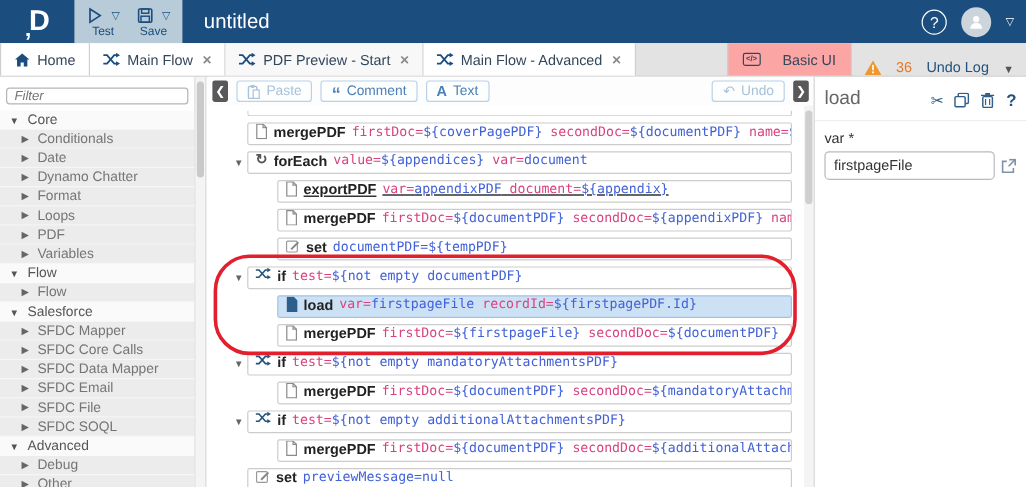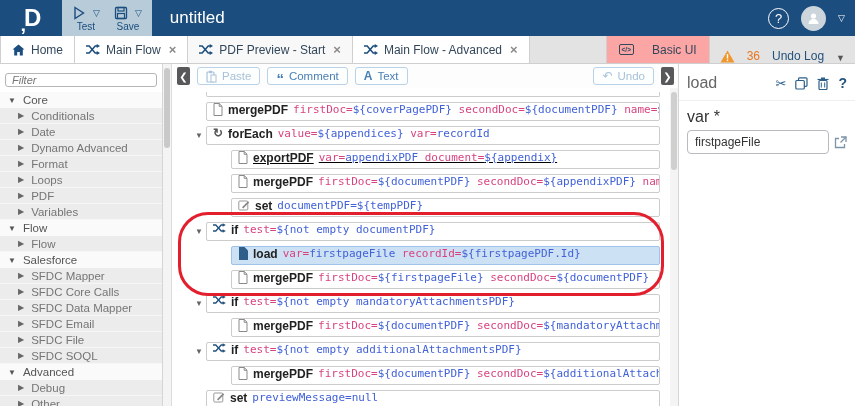"var *" .field-label { font-size: 16px -> 12px }
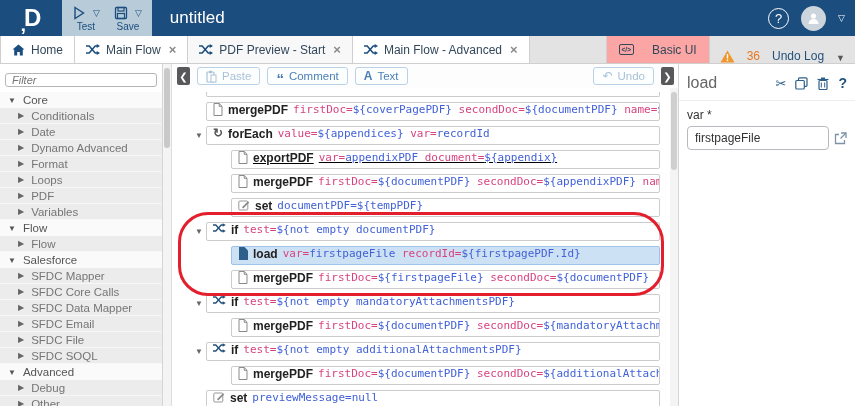"recordId" span.tok-val { text: recordId -> document }
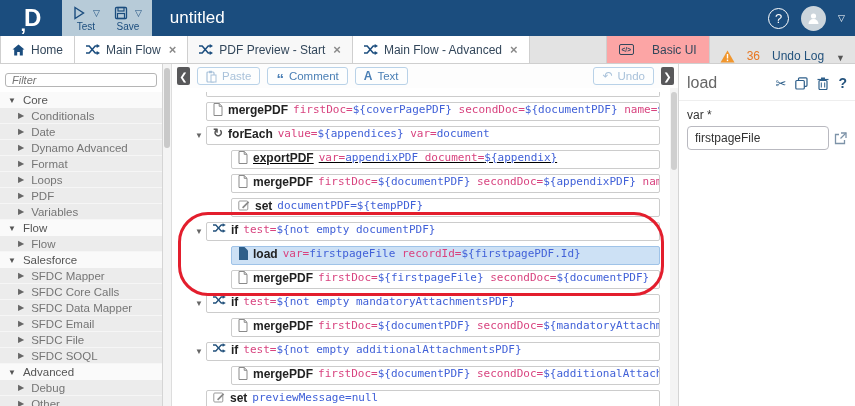"Dynamo Advanced" span { text: Advanced -> Chatter }
